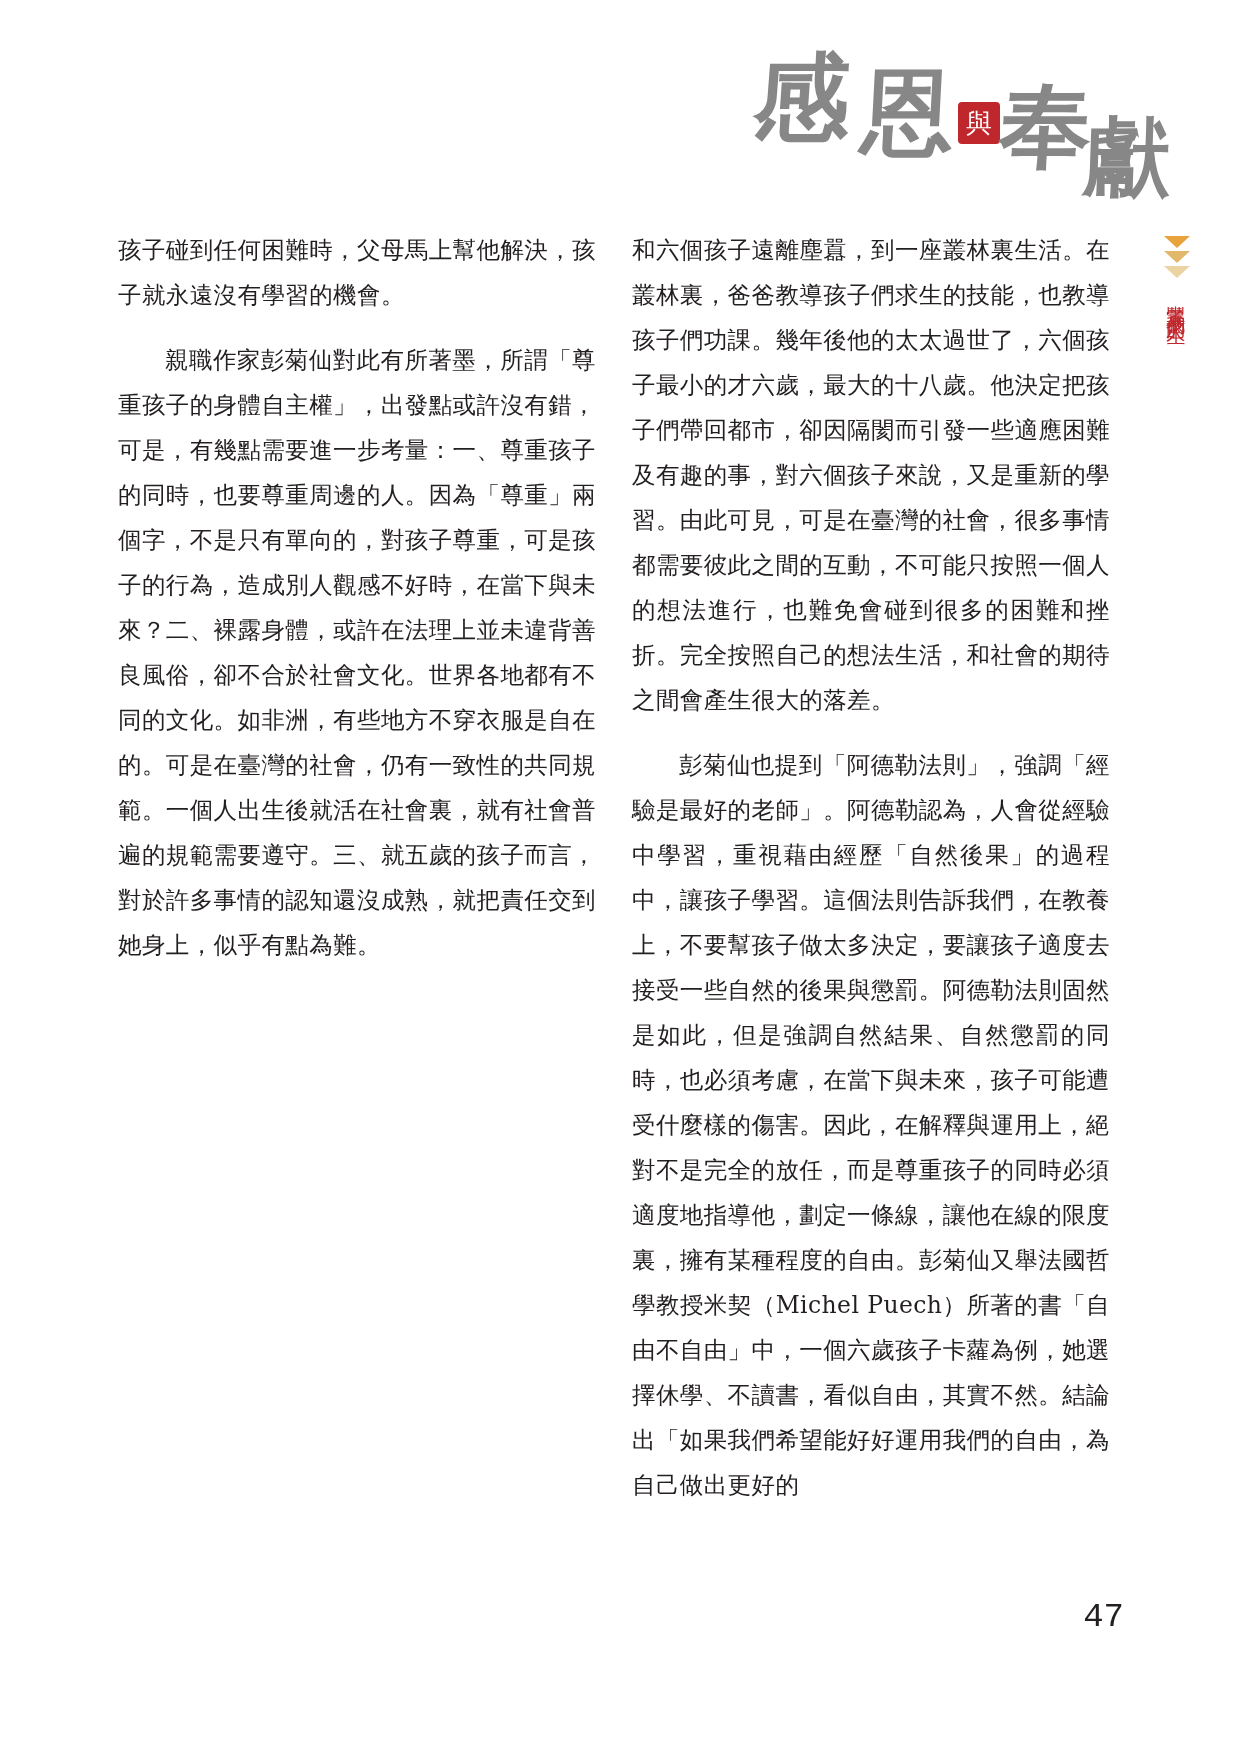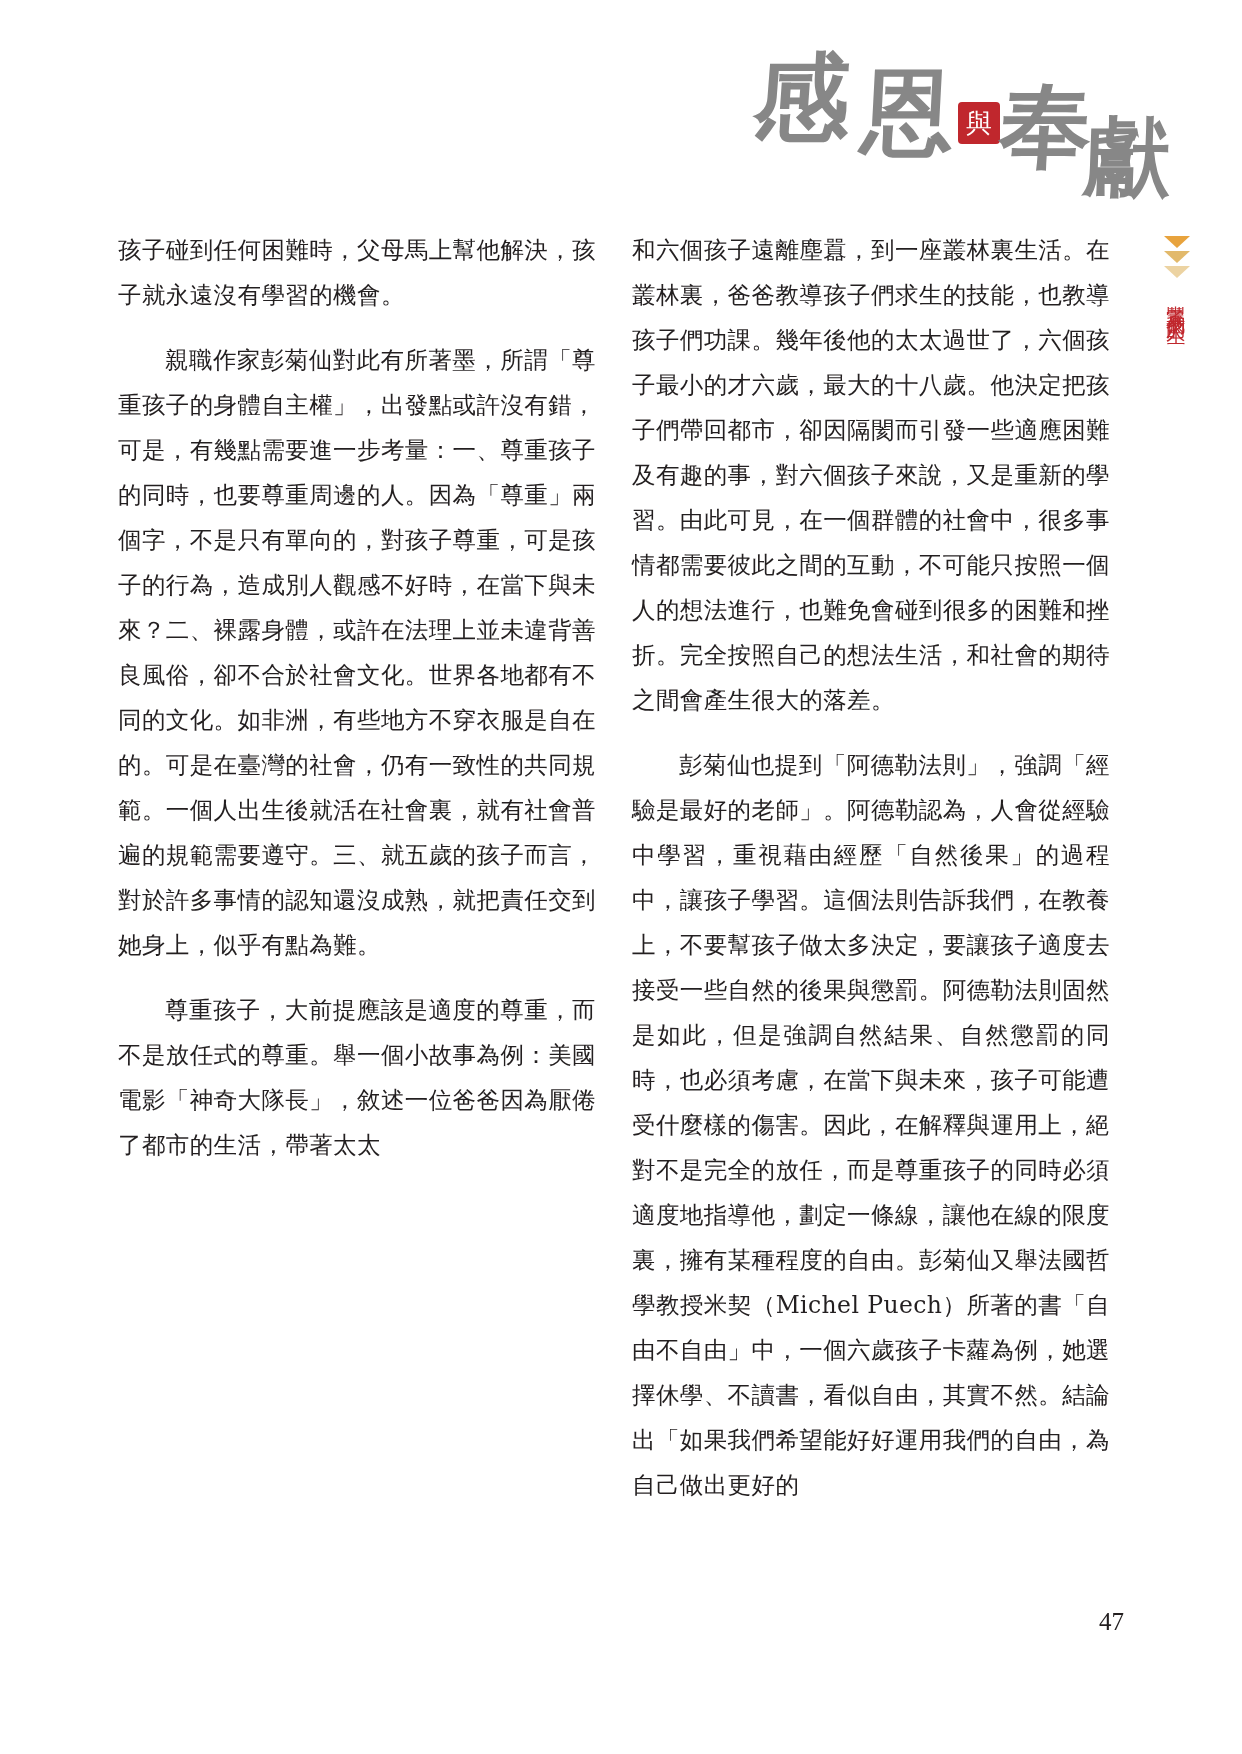"和六個孩子遠離塵囂，到一座叢林裏生活。在叢林裏，爸爸教導孩子們求生的技能，也教導" p { text: 在一個群體的社會中 -> 可是在臺灣的社會 }
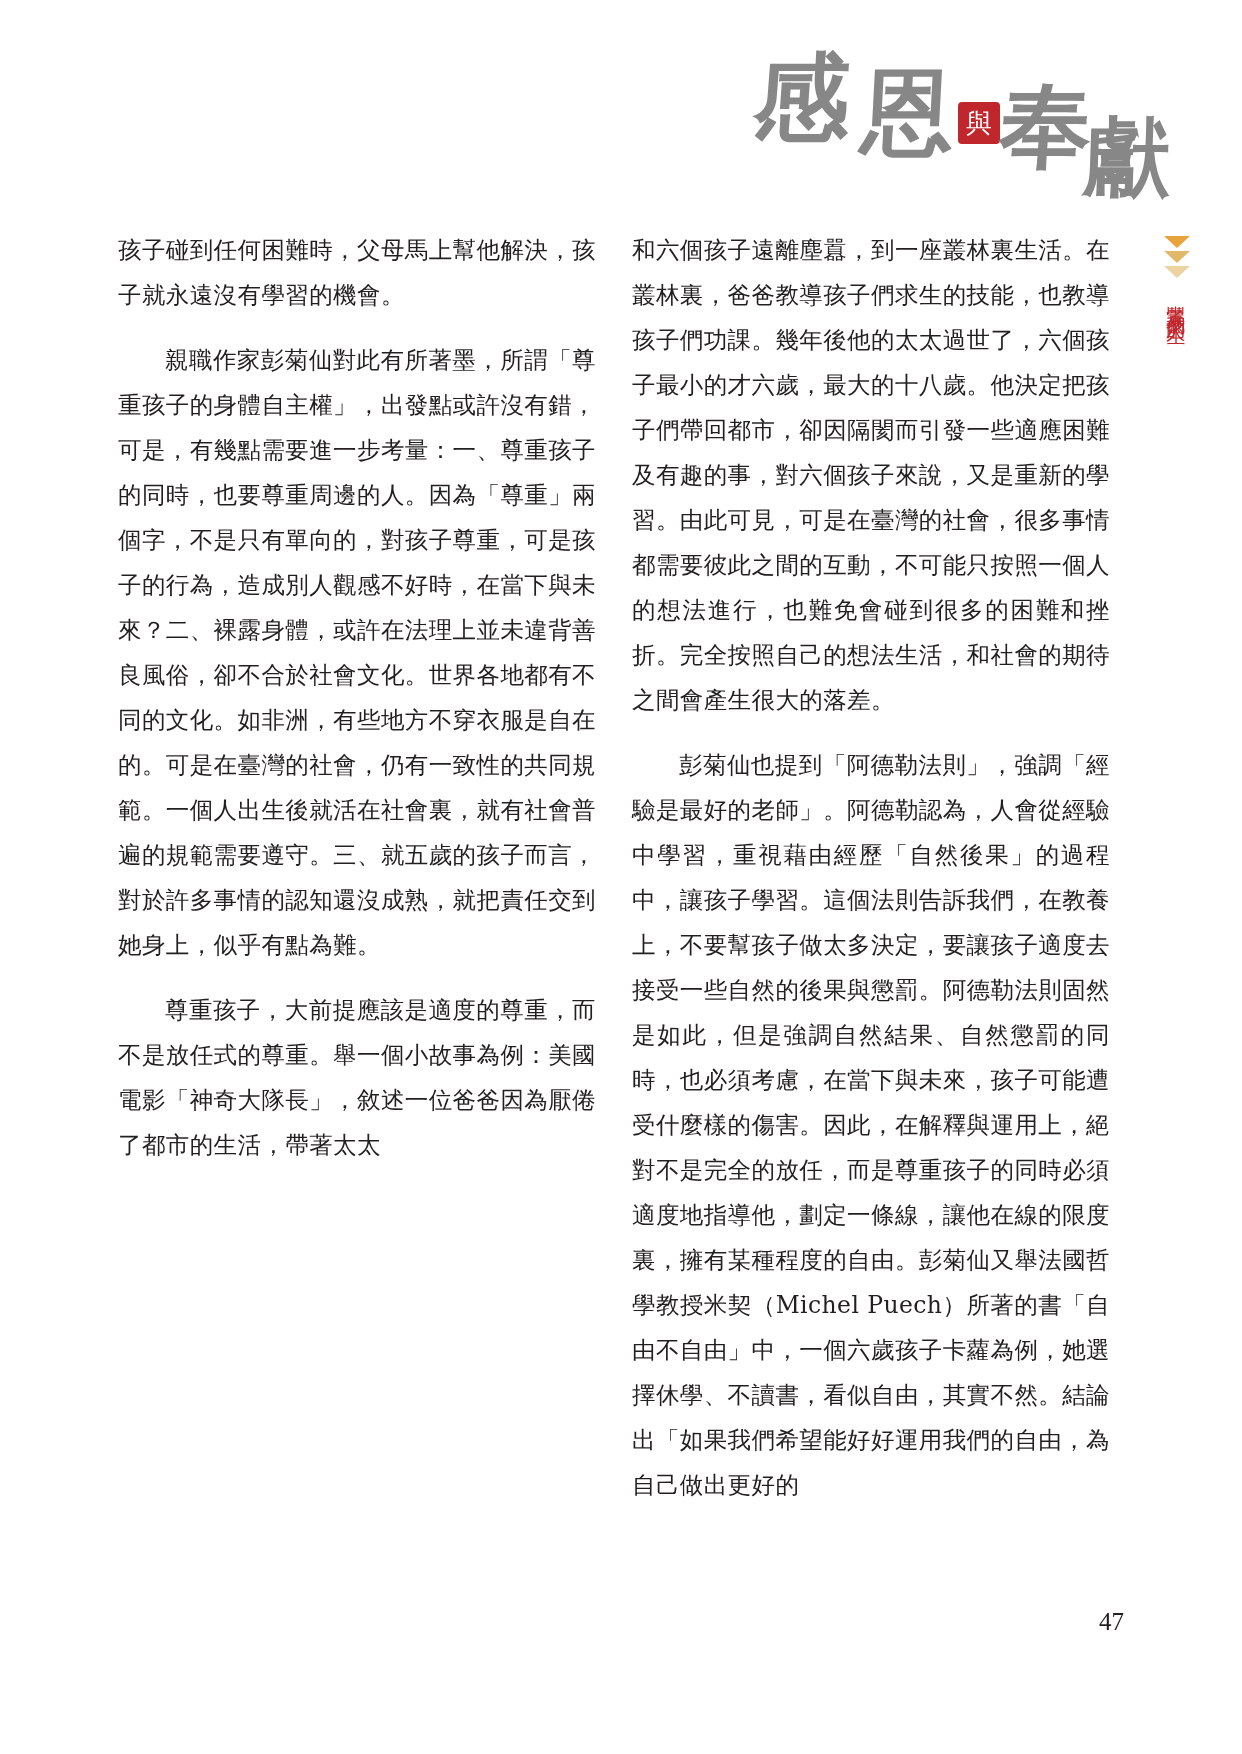"尊重孩子，大前提應該是適度的尊重，而不是放任式的尊重。舉一個小故事為例：美國電影" p.indent { html: <p>尊重孩子，大前提應該是適度的尊重，而不是放任式的尊重。舉一個小故事為例：美國電影「神奇大隊長」，敘述一位爸爸因為厭倦了都市的生活，帶著太太</p> -> none }
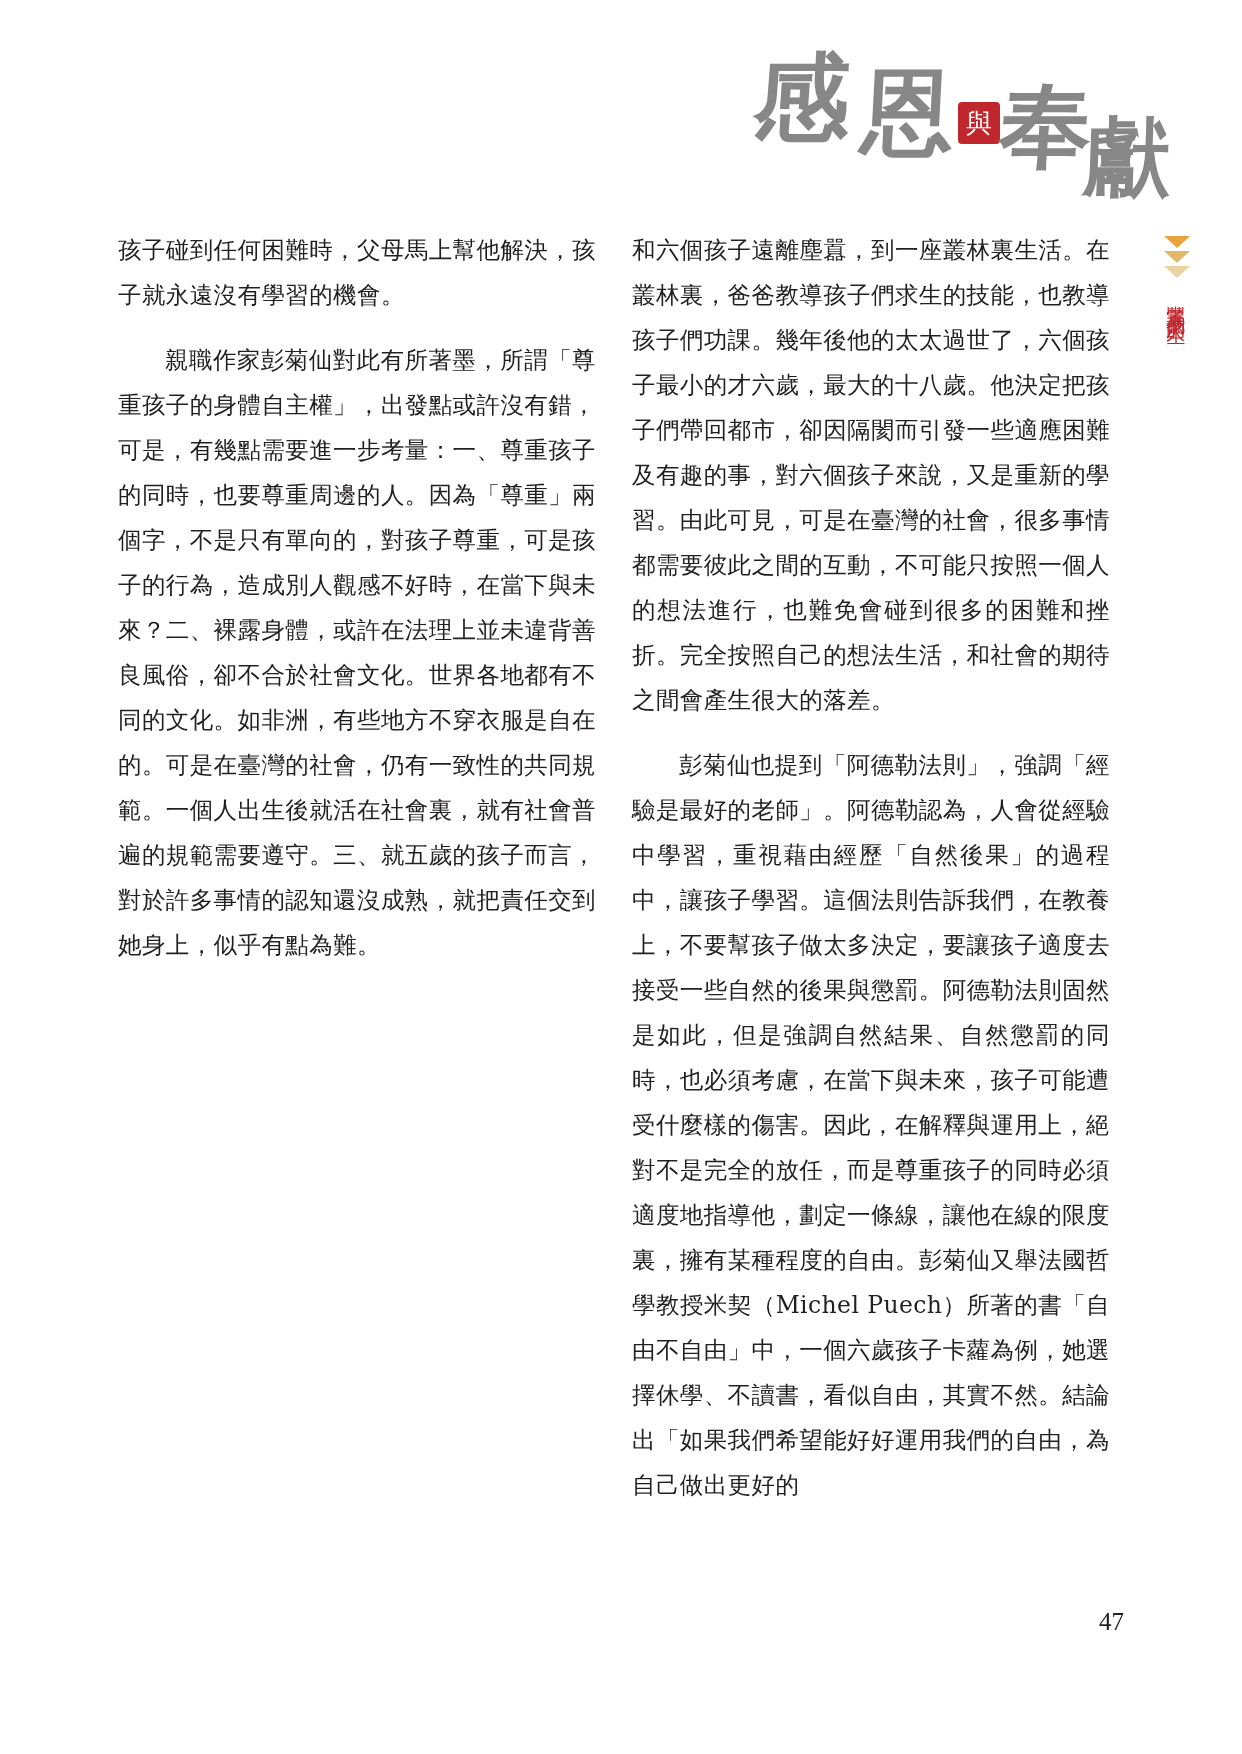"47" .pagenum { font-family: Liberation Serif, serif -> Liberation Mono, monospace; font-size: 25px -> 34px }
